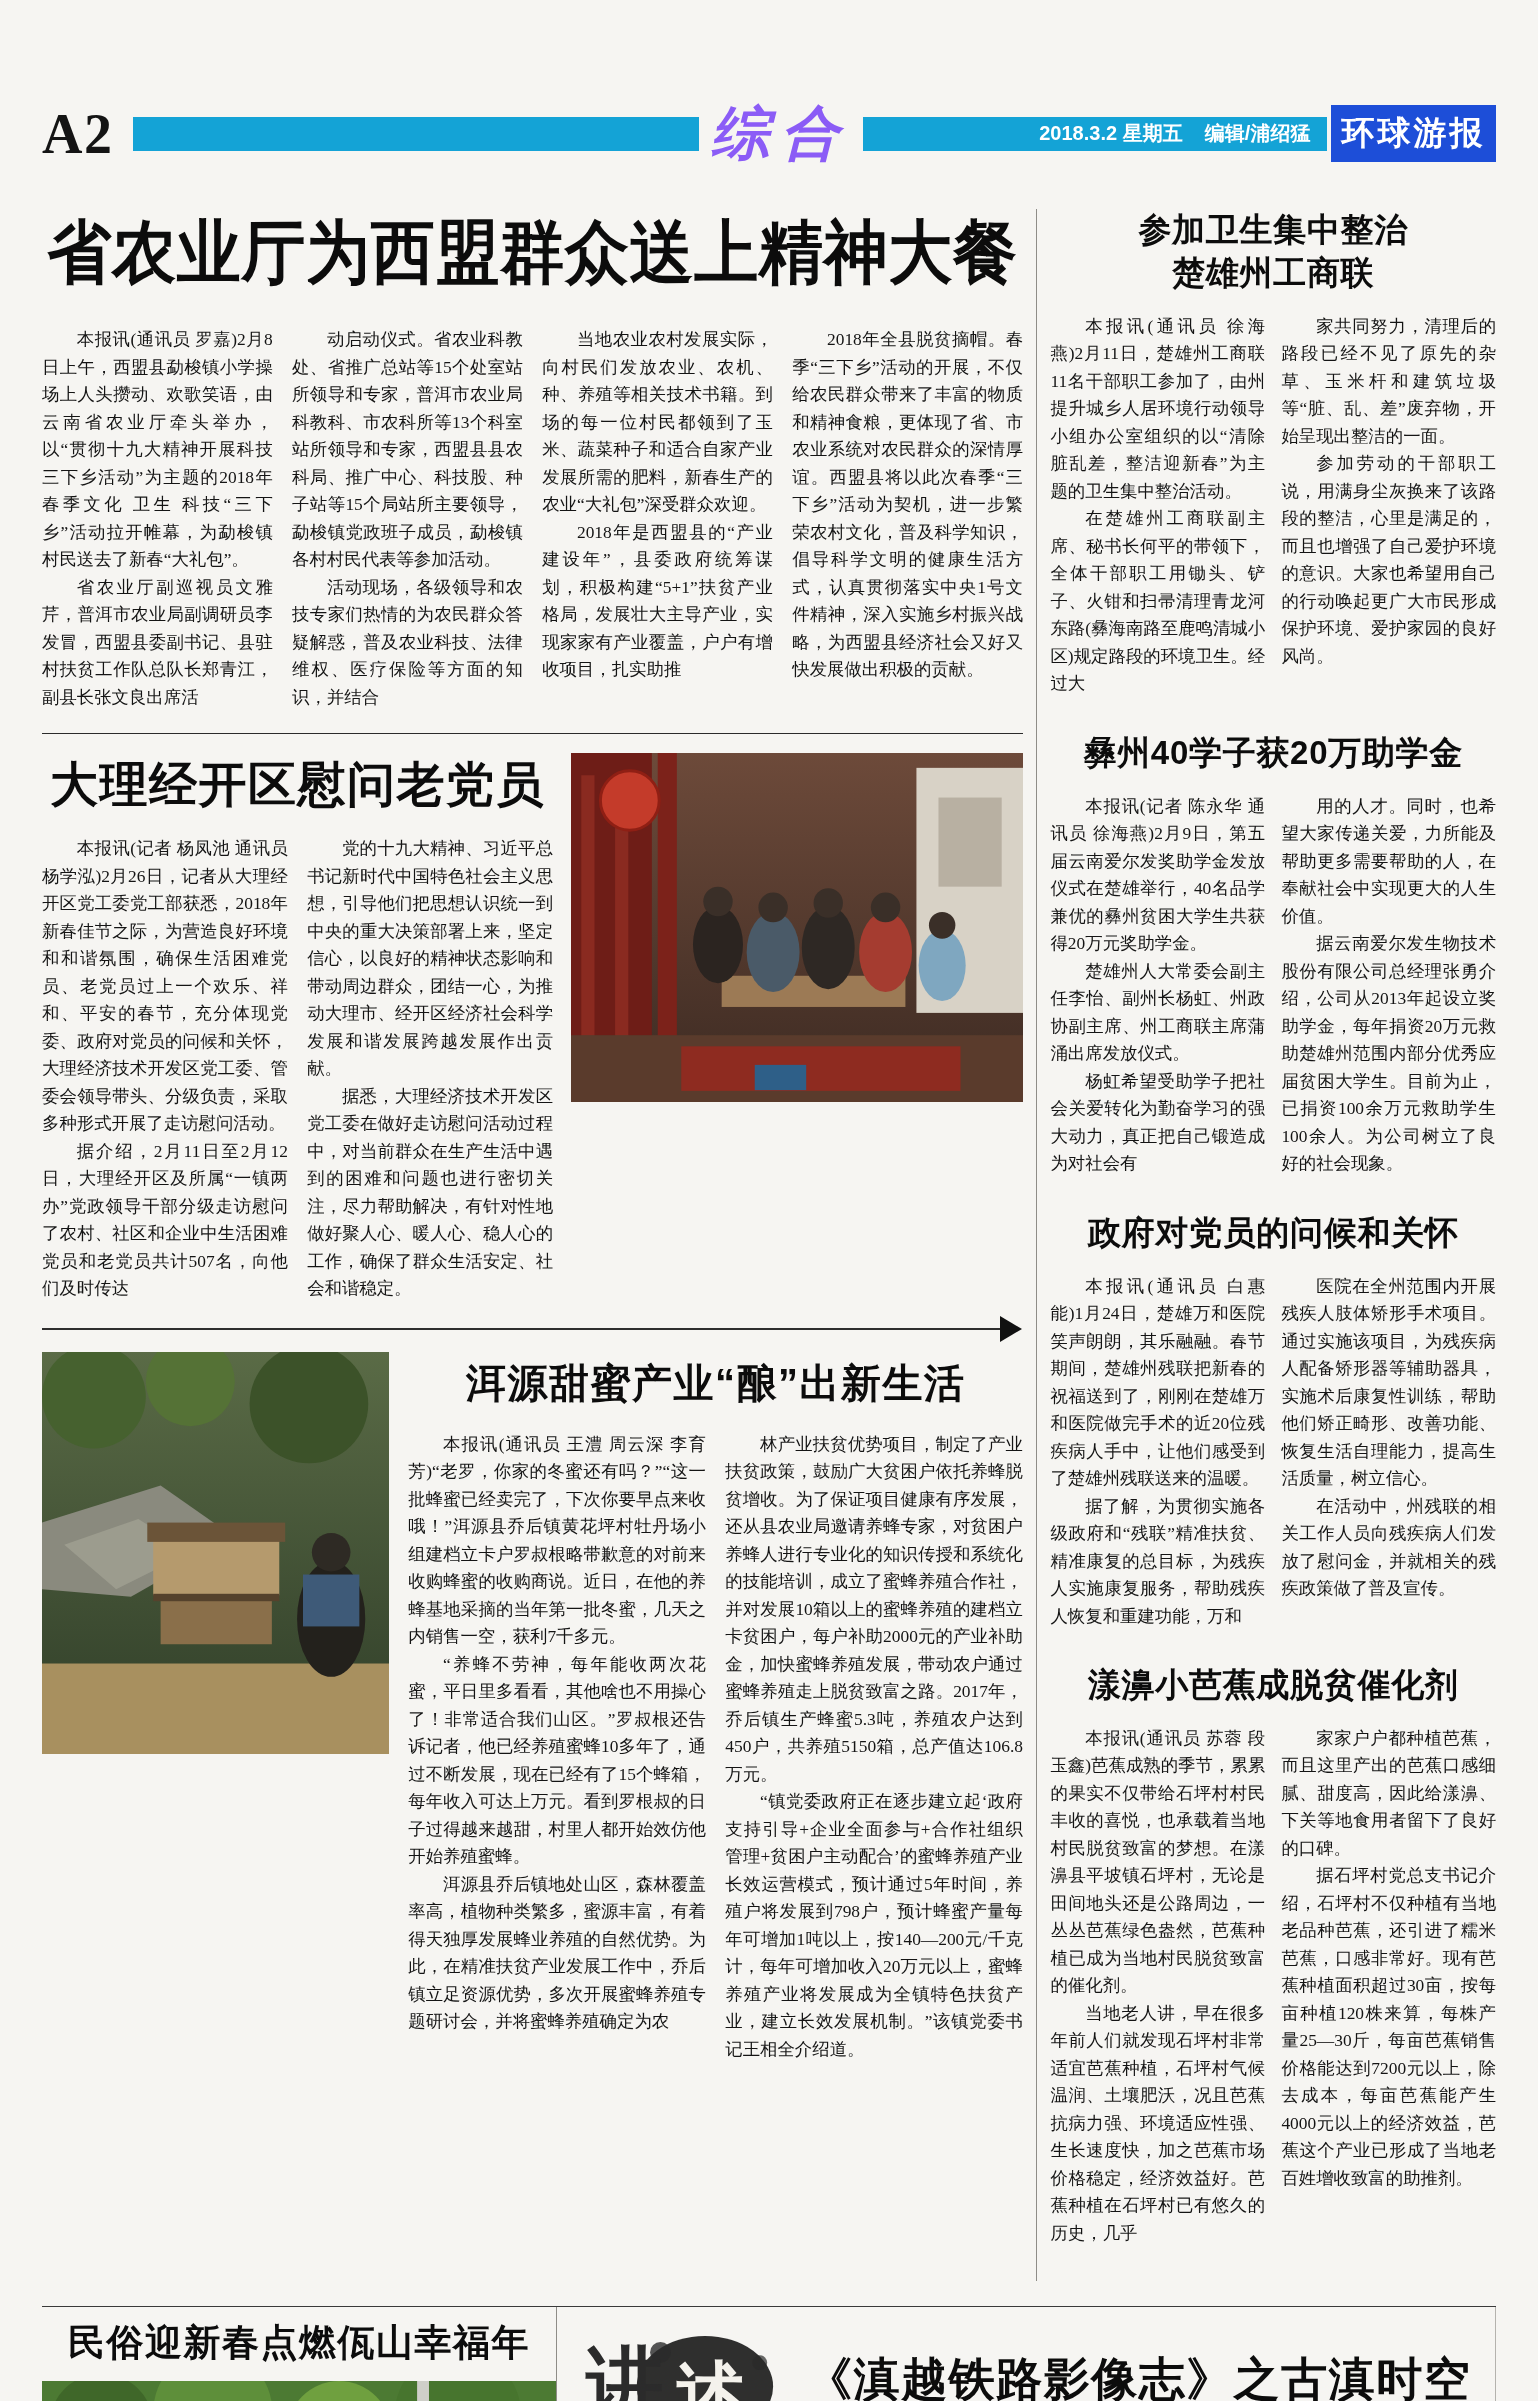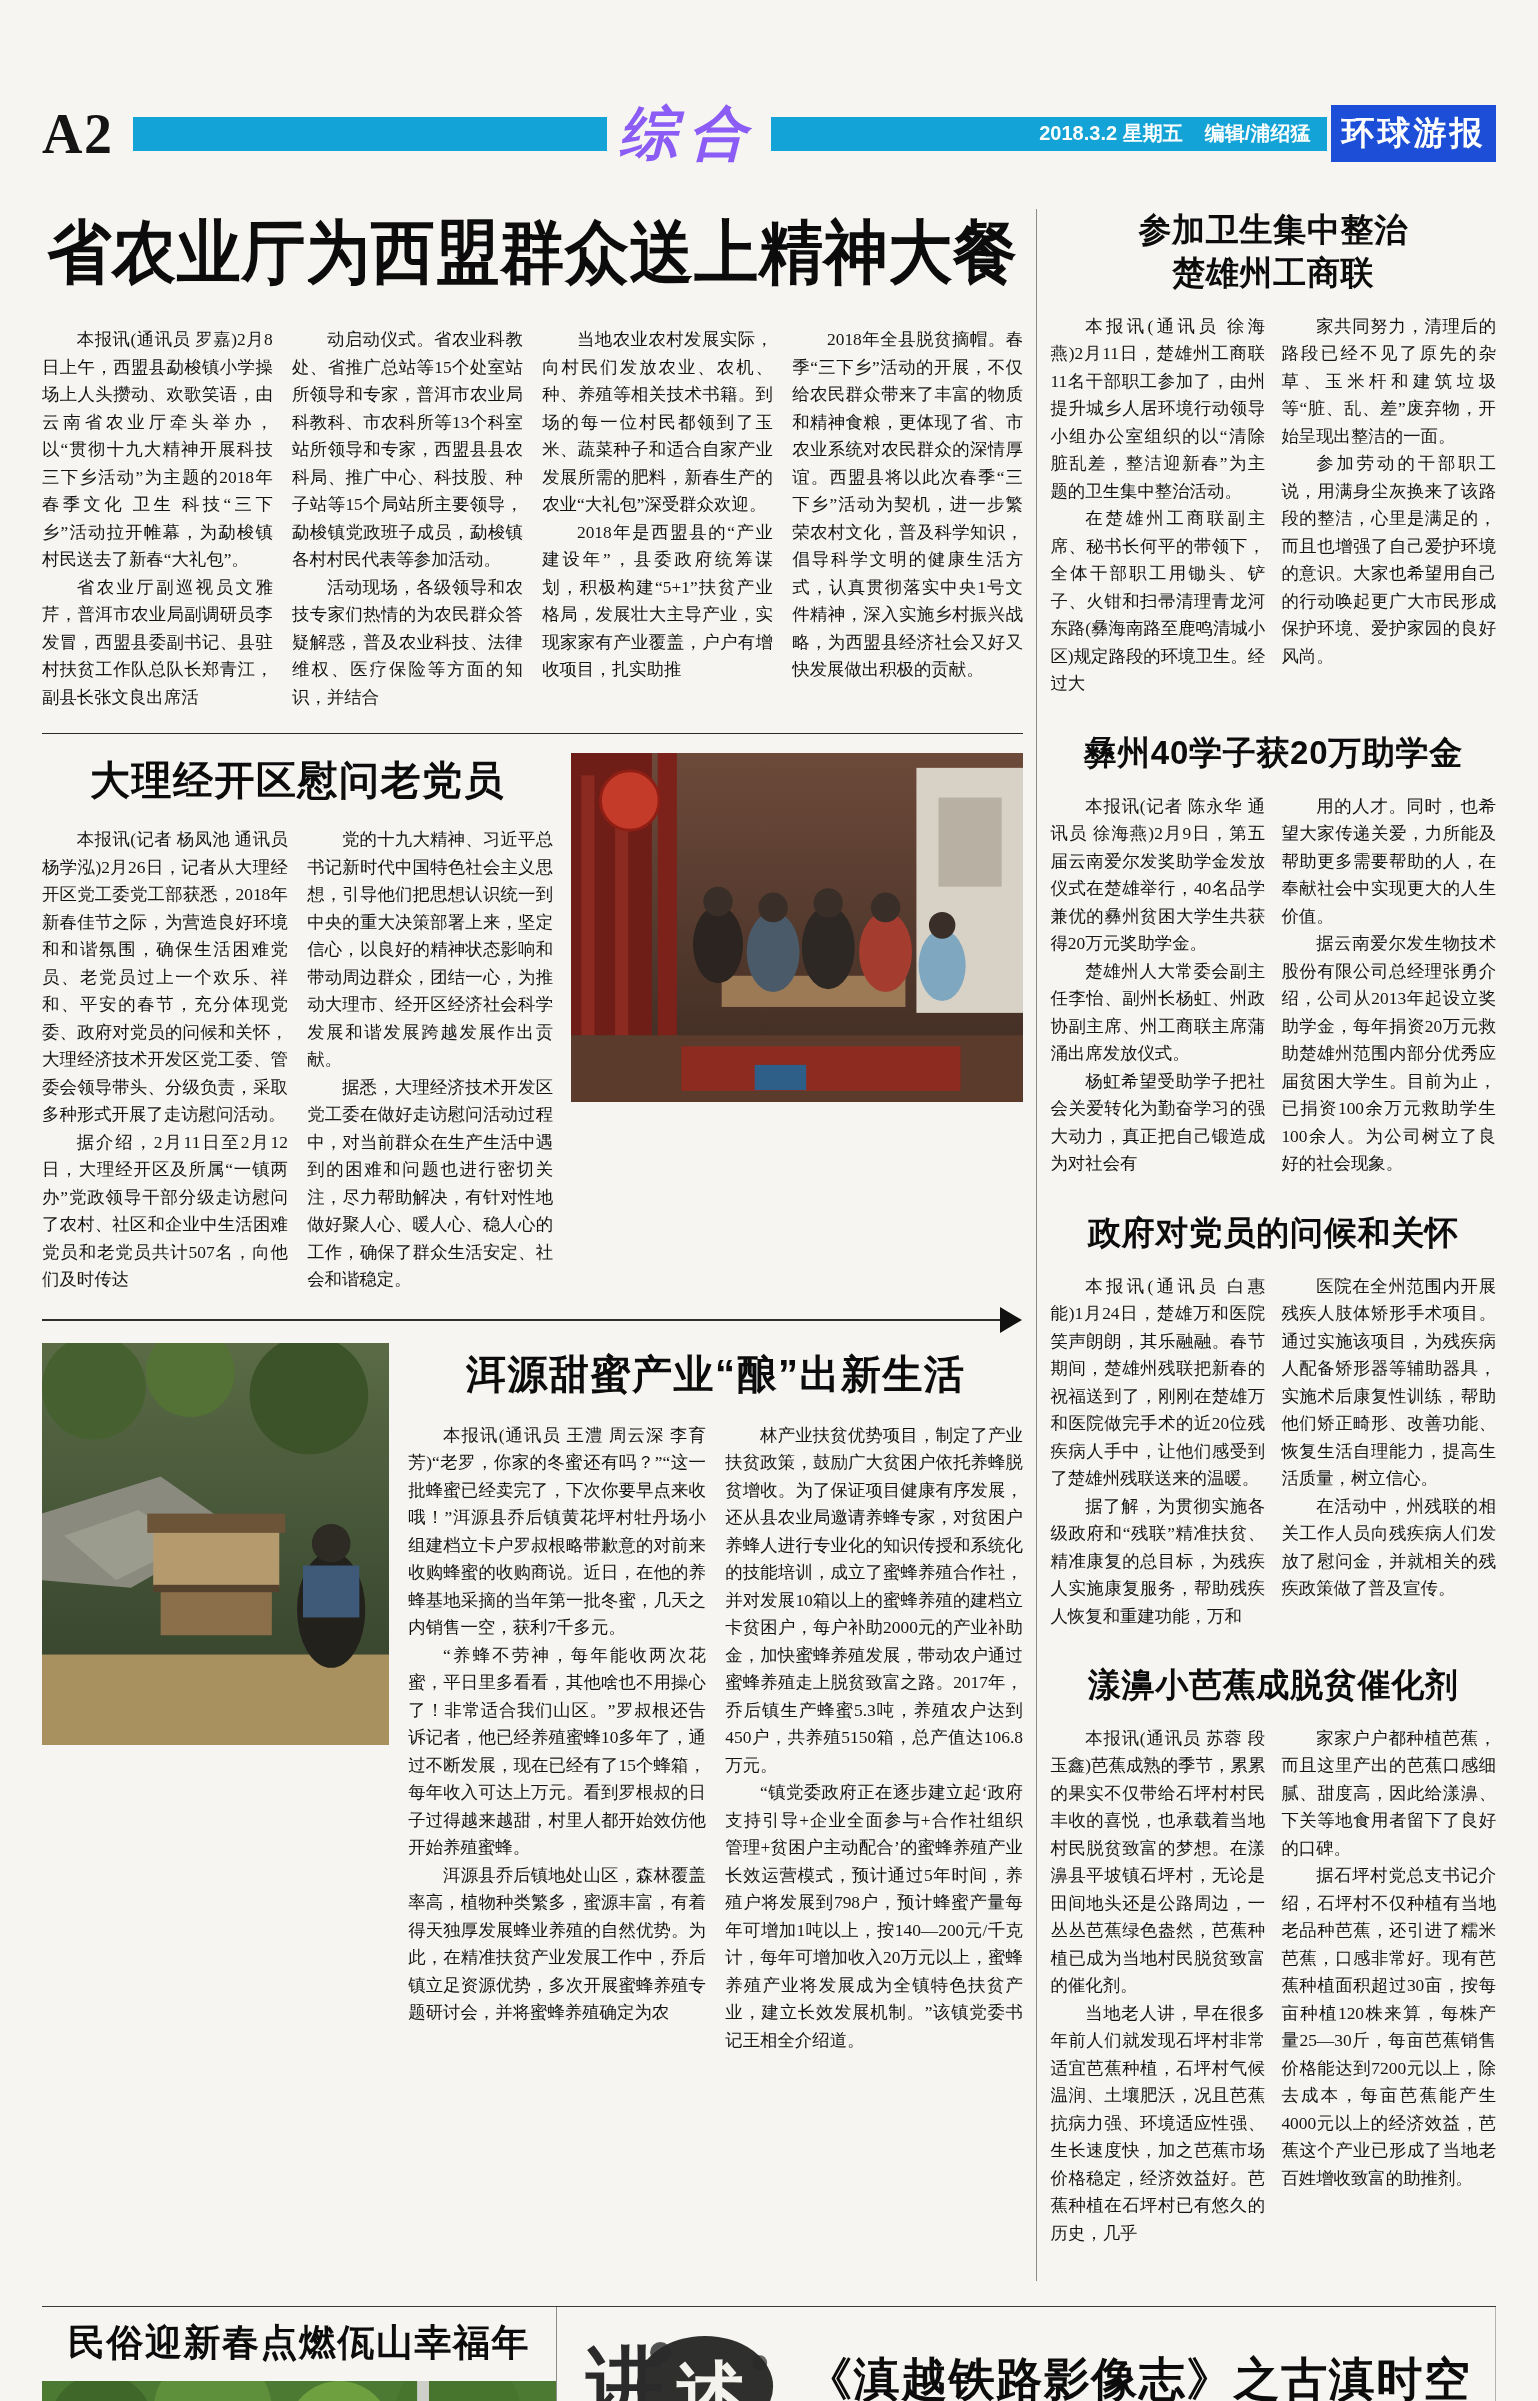"2018.3.2 星期五 编辑/浦绍猛" .bar.right-bar { width: 556px -> 464px }
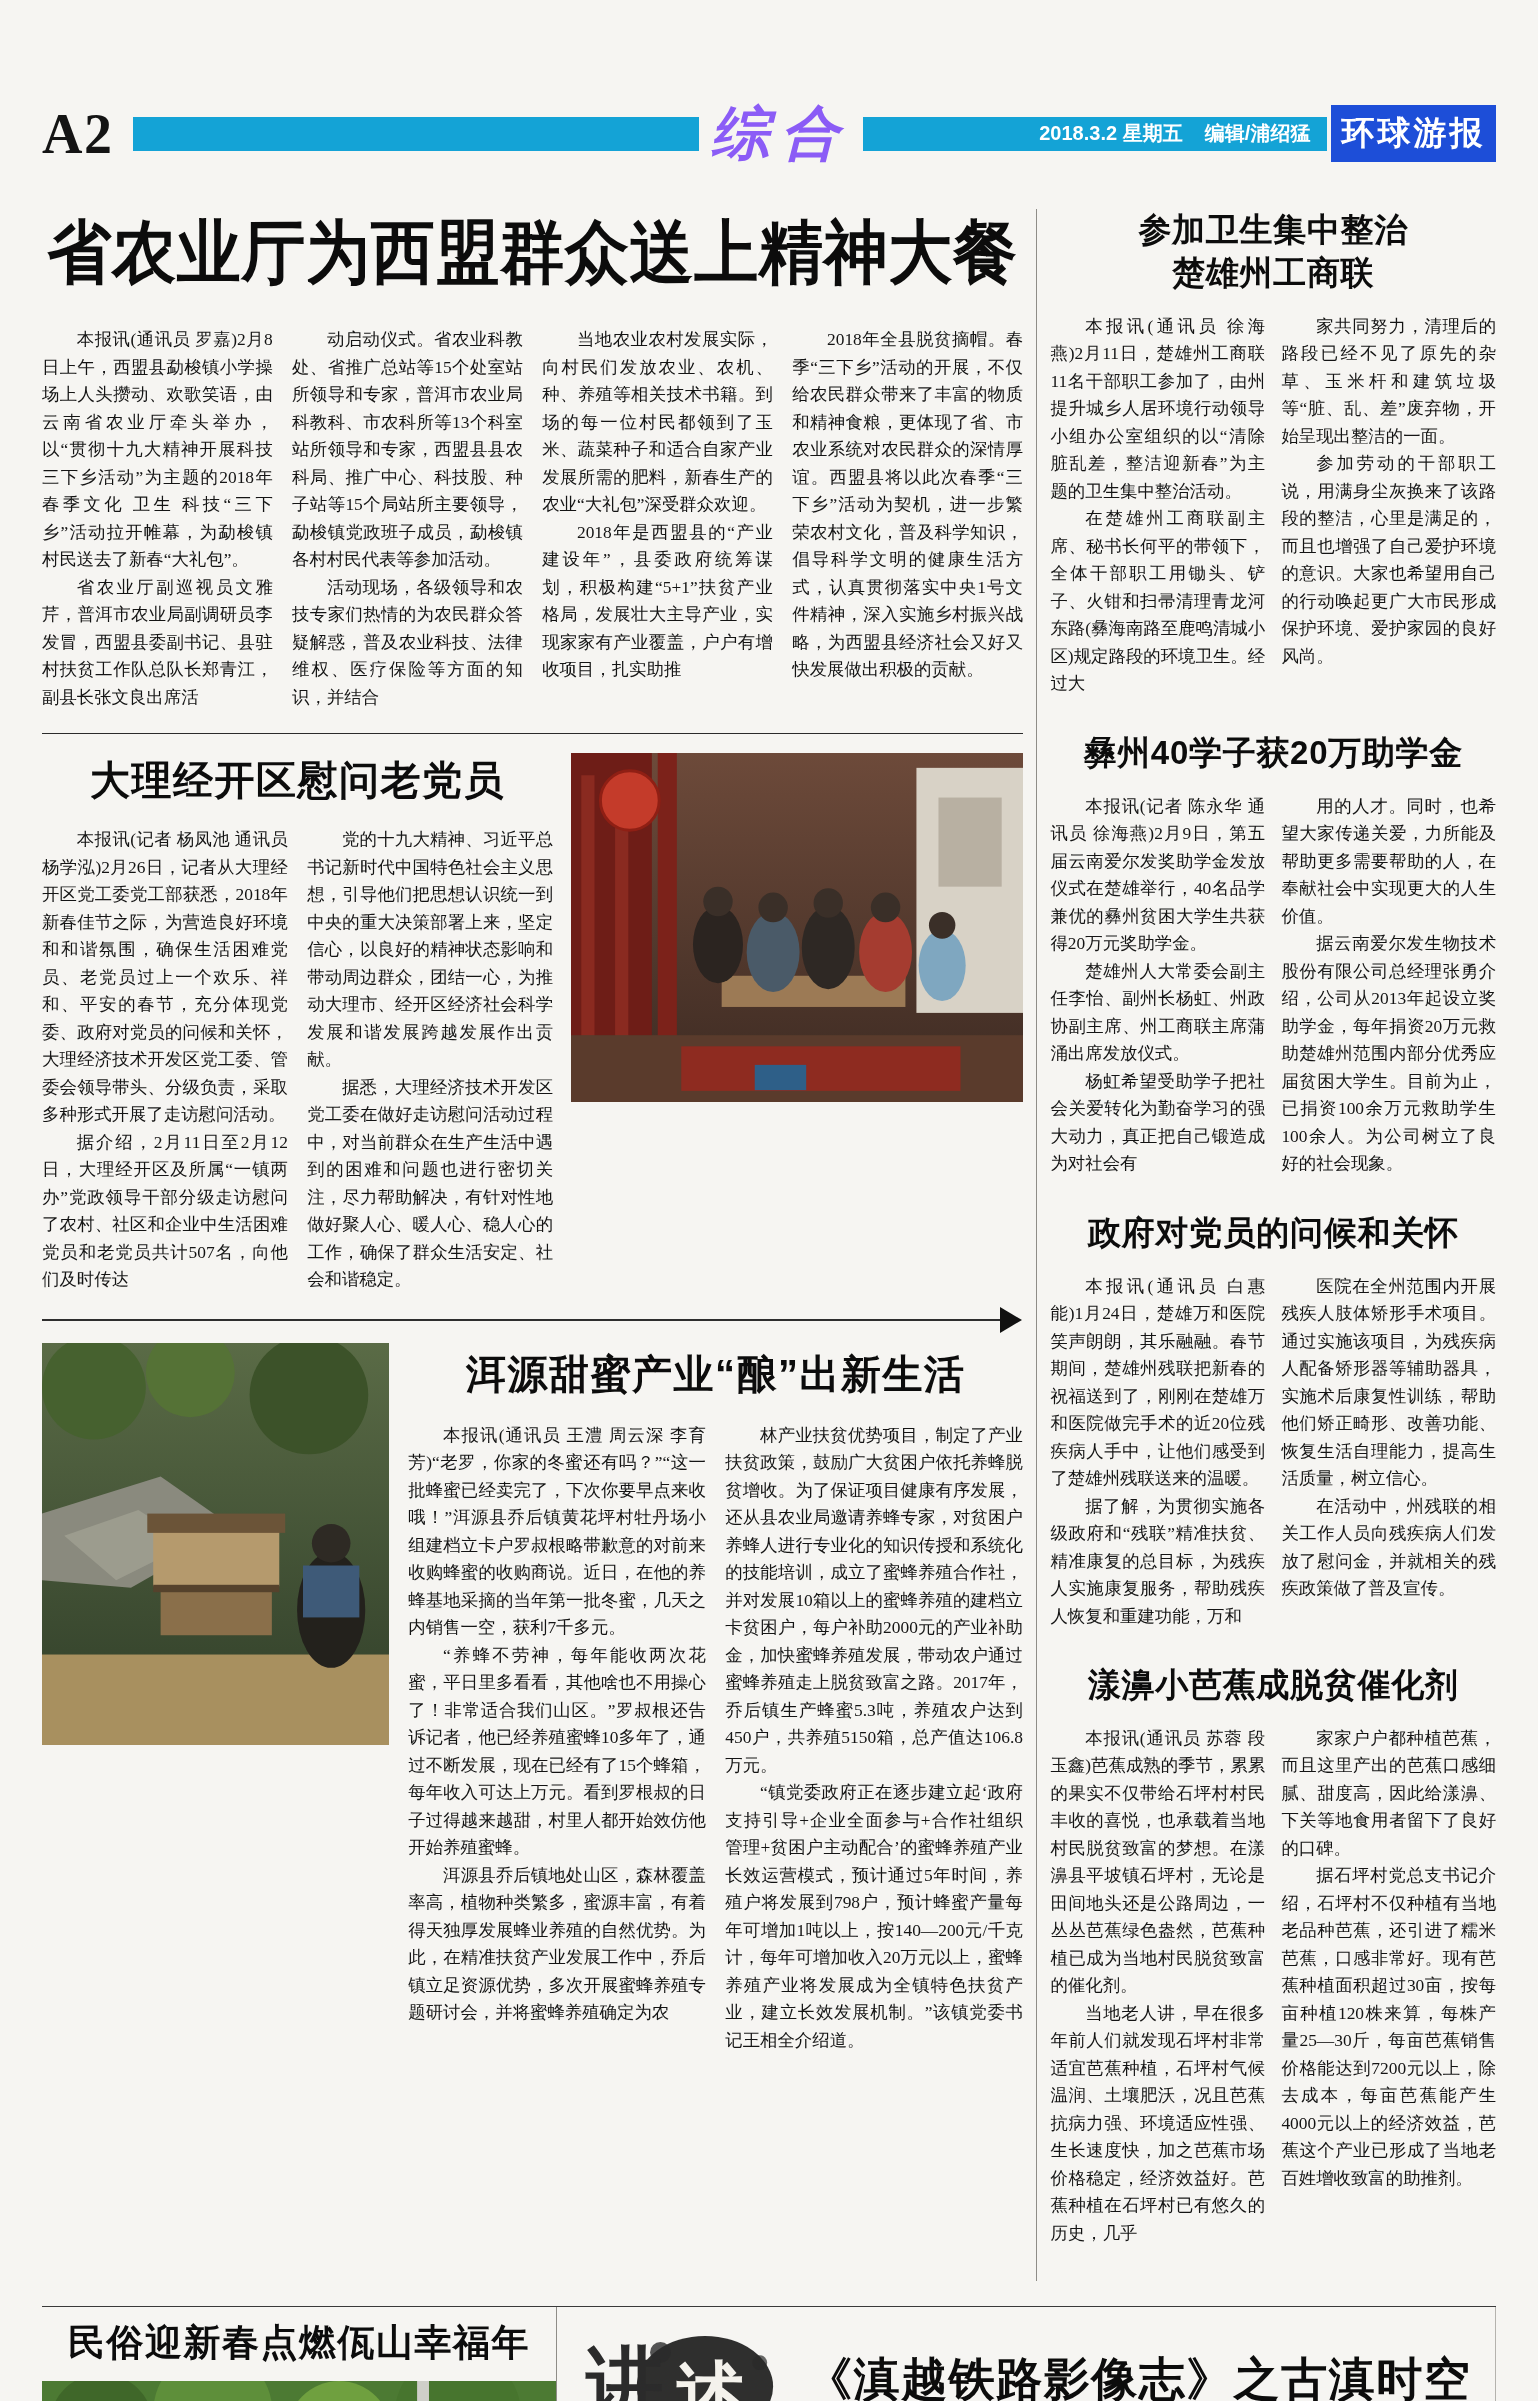"大理经开区慰问老党员" .dali-left h2 { font-size: 40px -> 48px }
